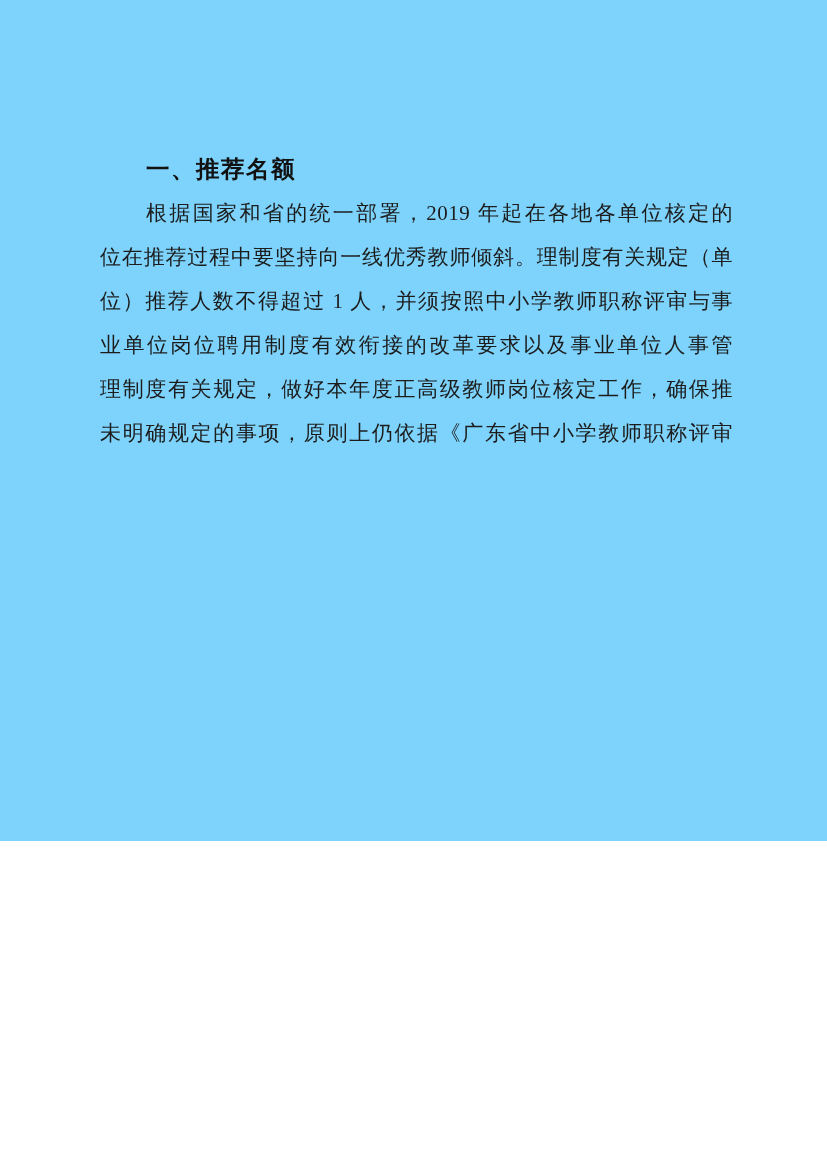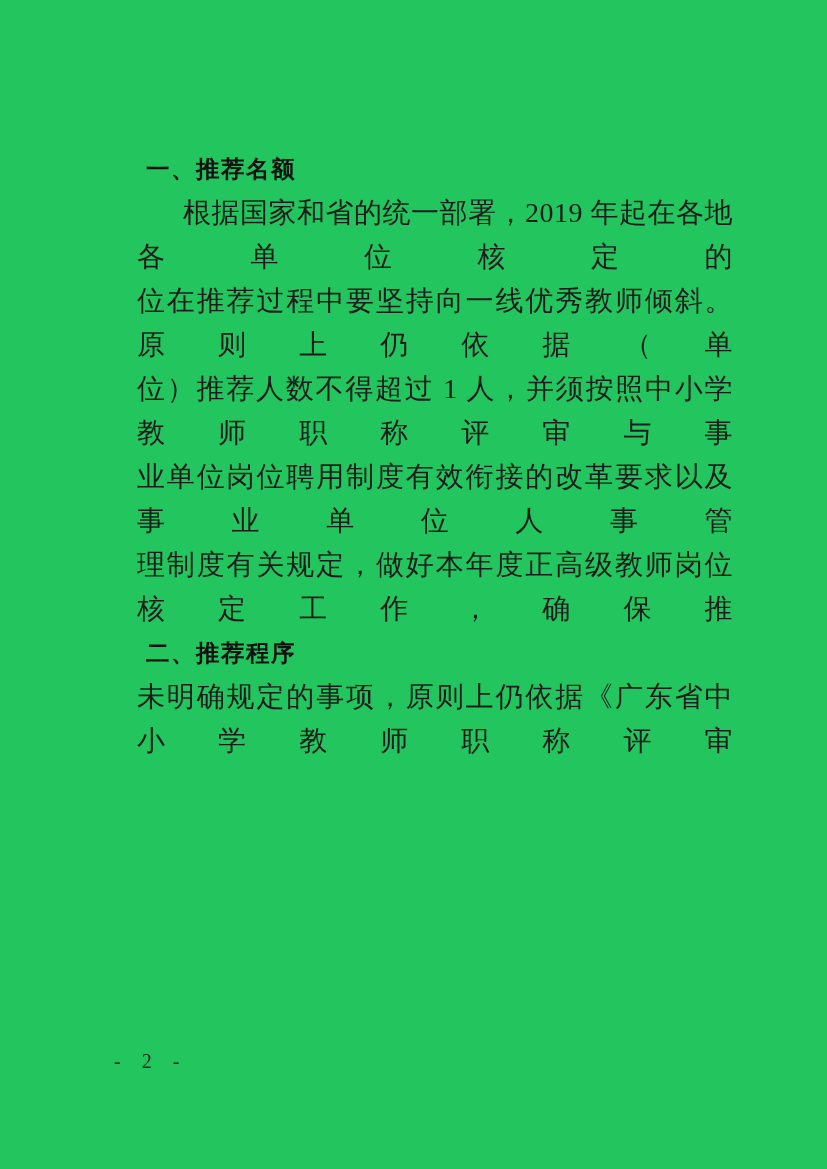"一、推荐名额" .page { background: #22c55e -> #7dd3fc; height: 1169px -> 841px }
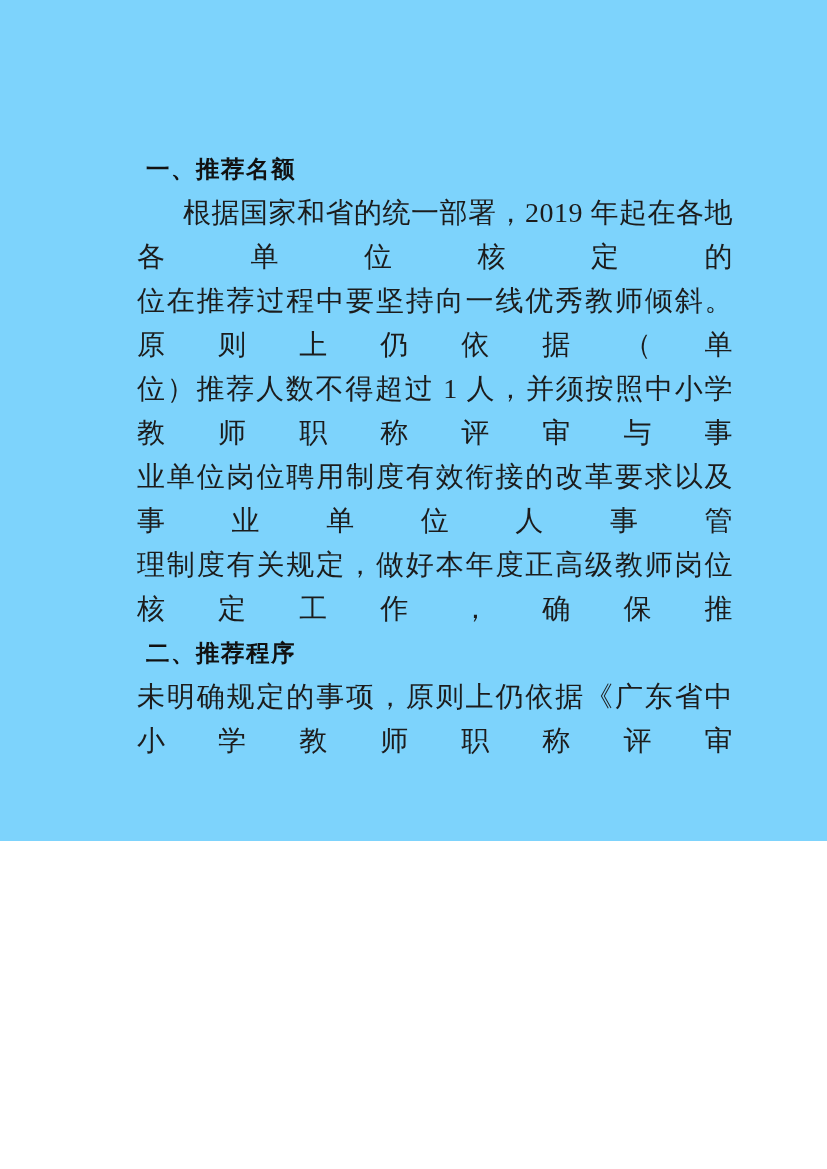"根据国家和省的统一部署，2019 年起在各地各单位核定的" .line { font-size: 28px -> 21px; margin-left: 37px -> none }
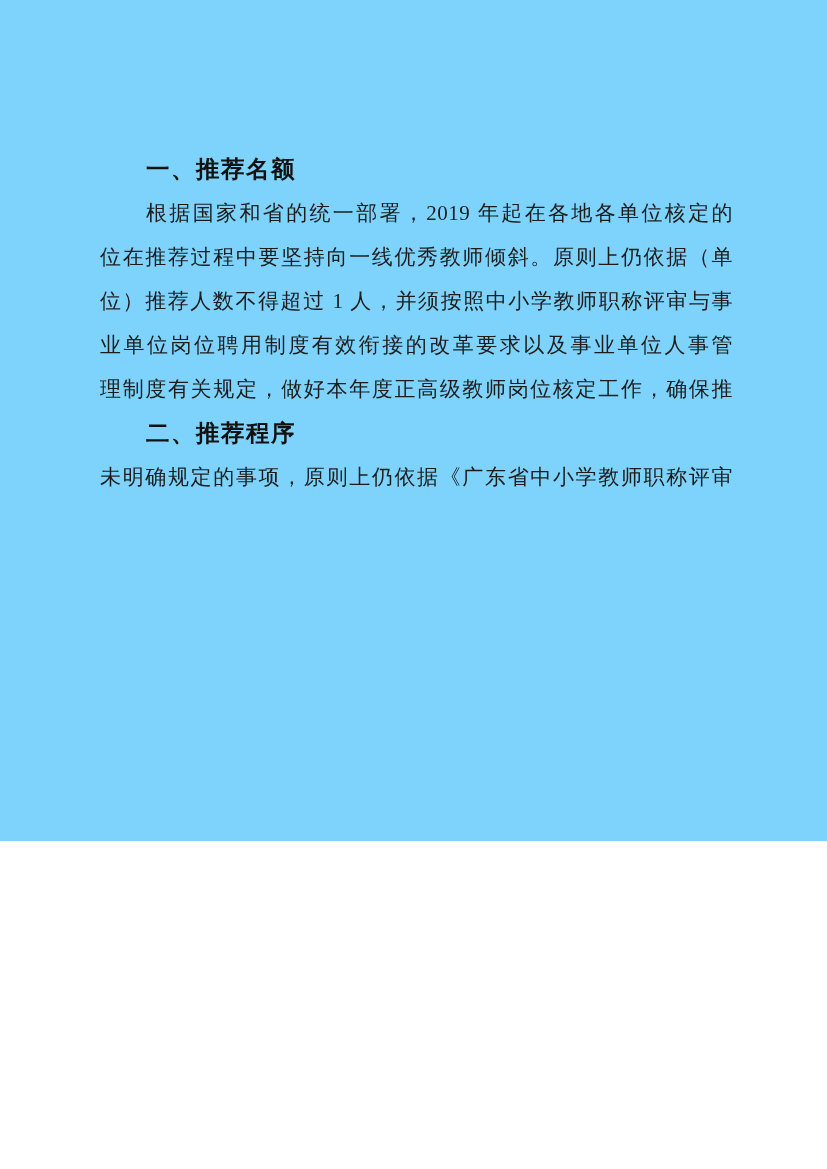"位在推荐过程中要坚持向一线优秀教师倾斜。原则上仍依据（单" span.line { text: 原则上仍依据 -> 理制度有关规定 }
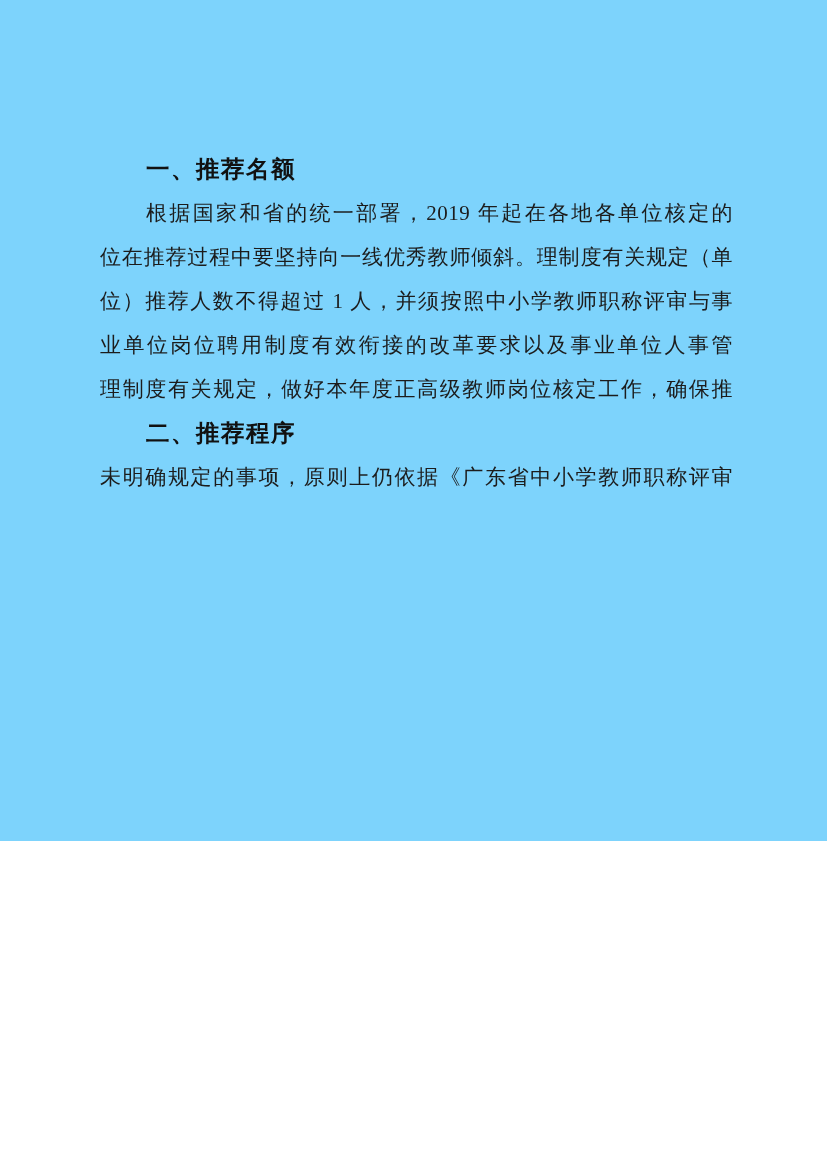"二、推荐程序" h2.heading { html: <h2>二、推荐程序</h2> -> none }
